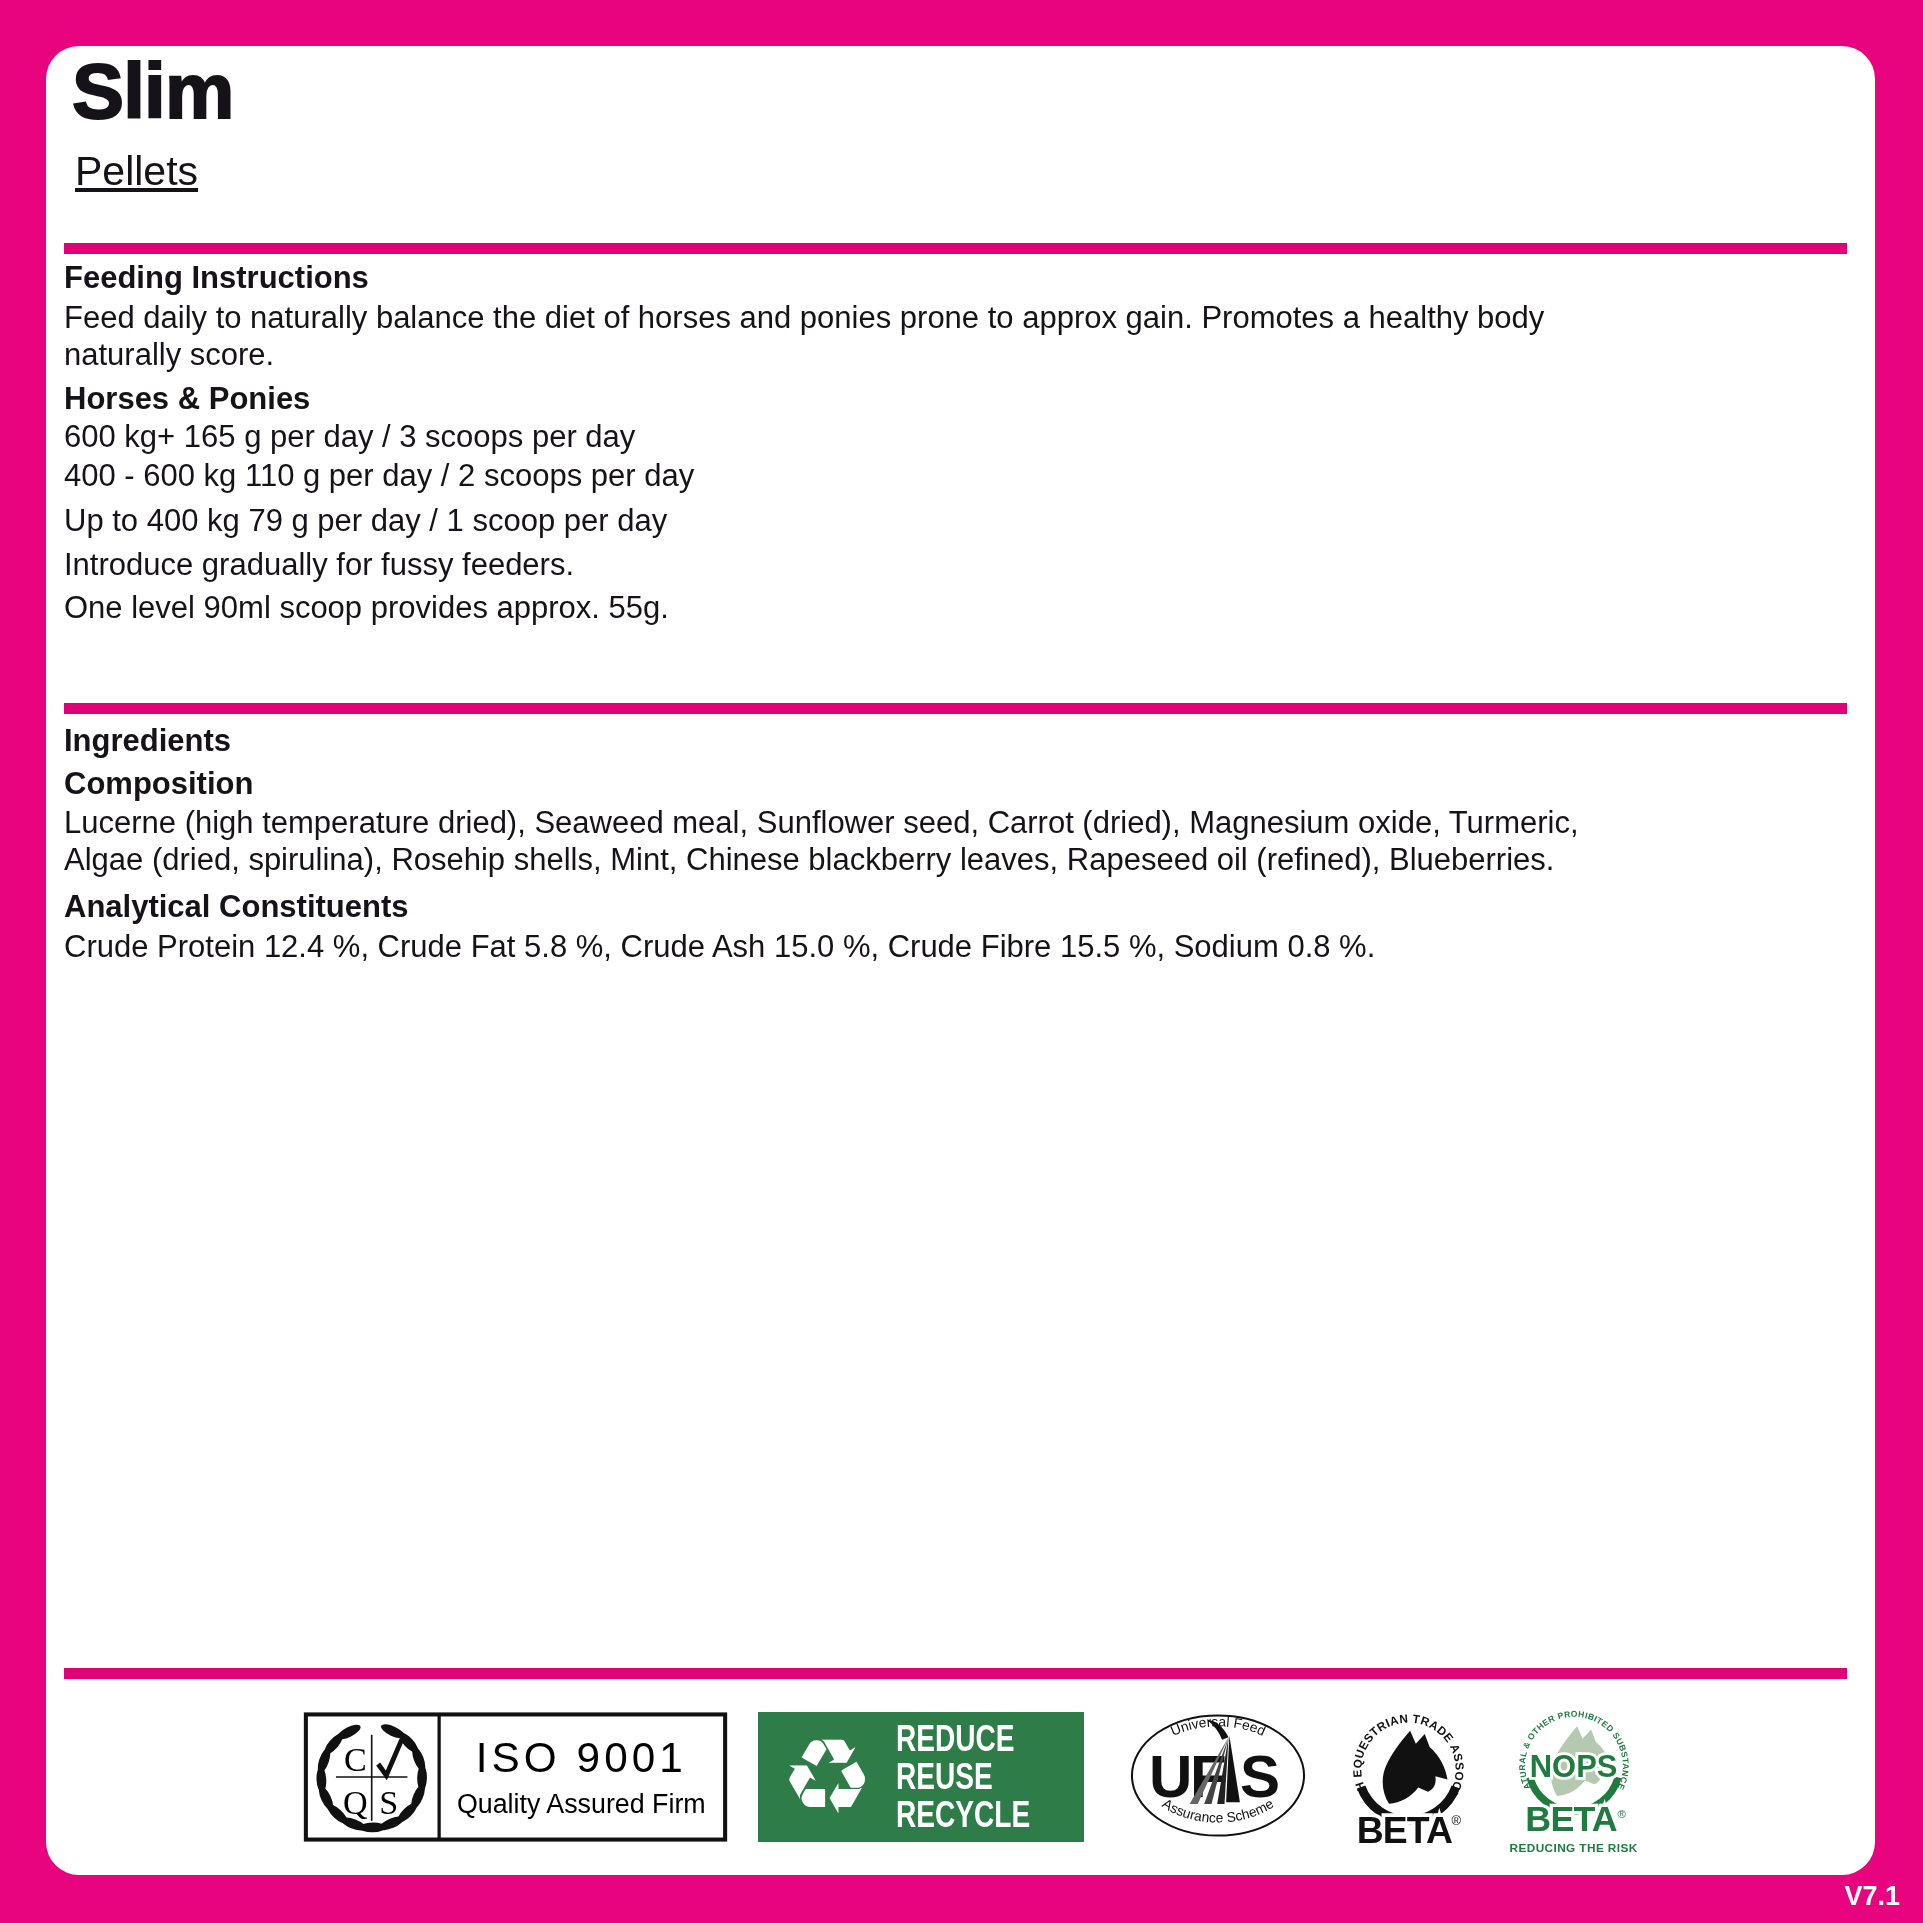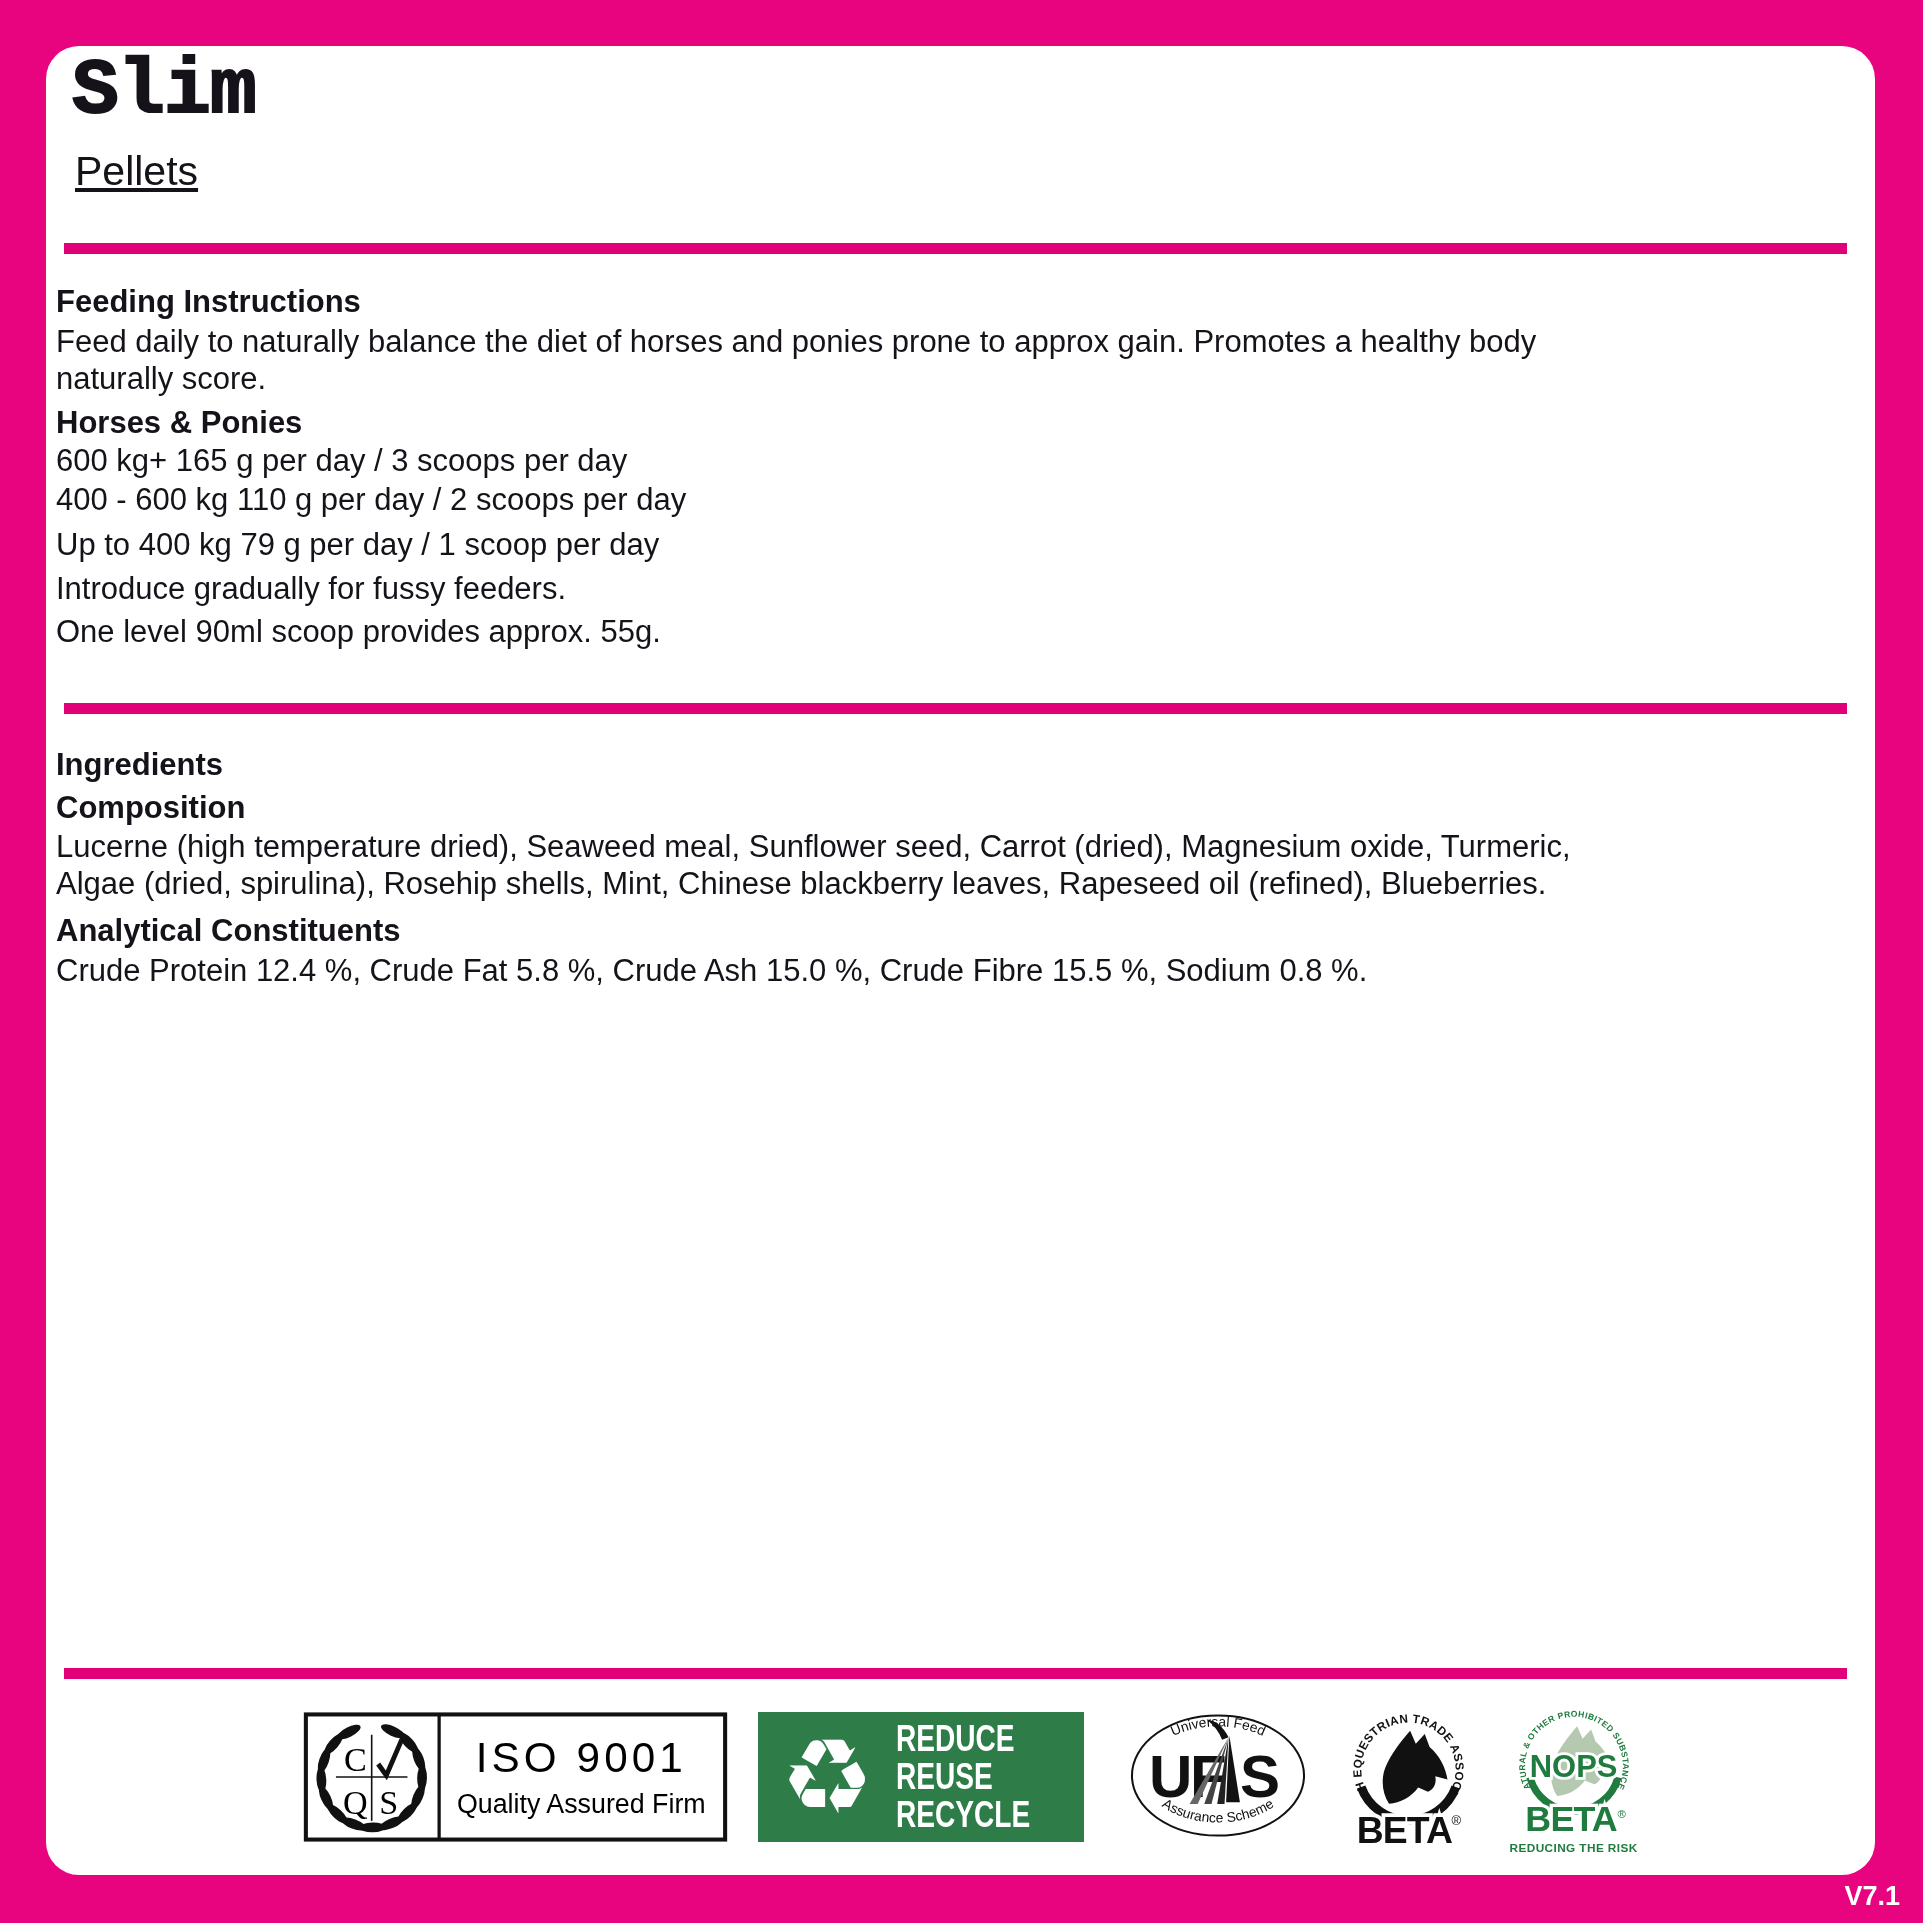"Slim" .title { font-family: Liberation Mono, monospace -> none }
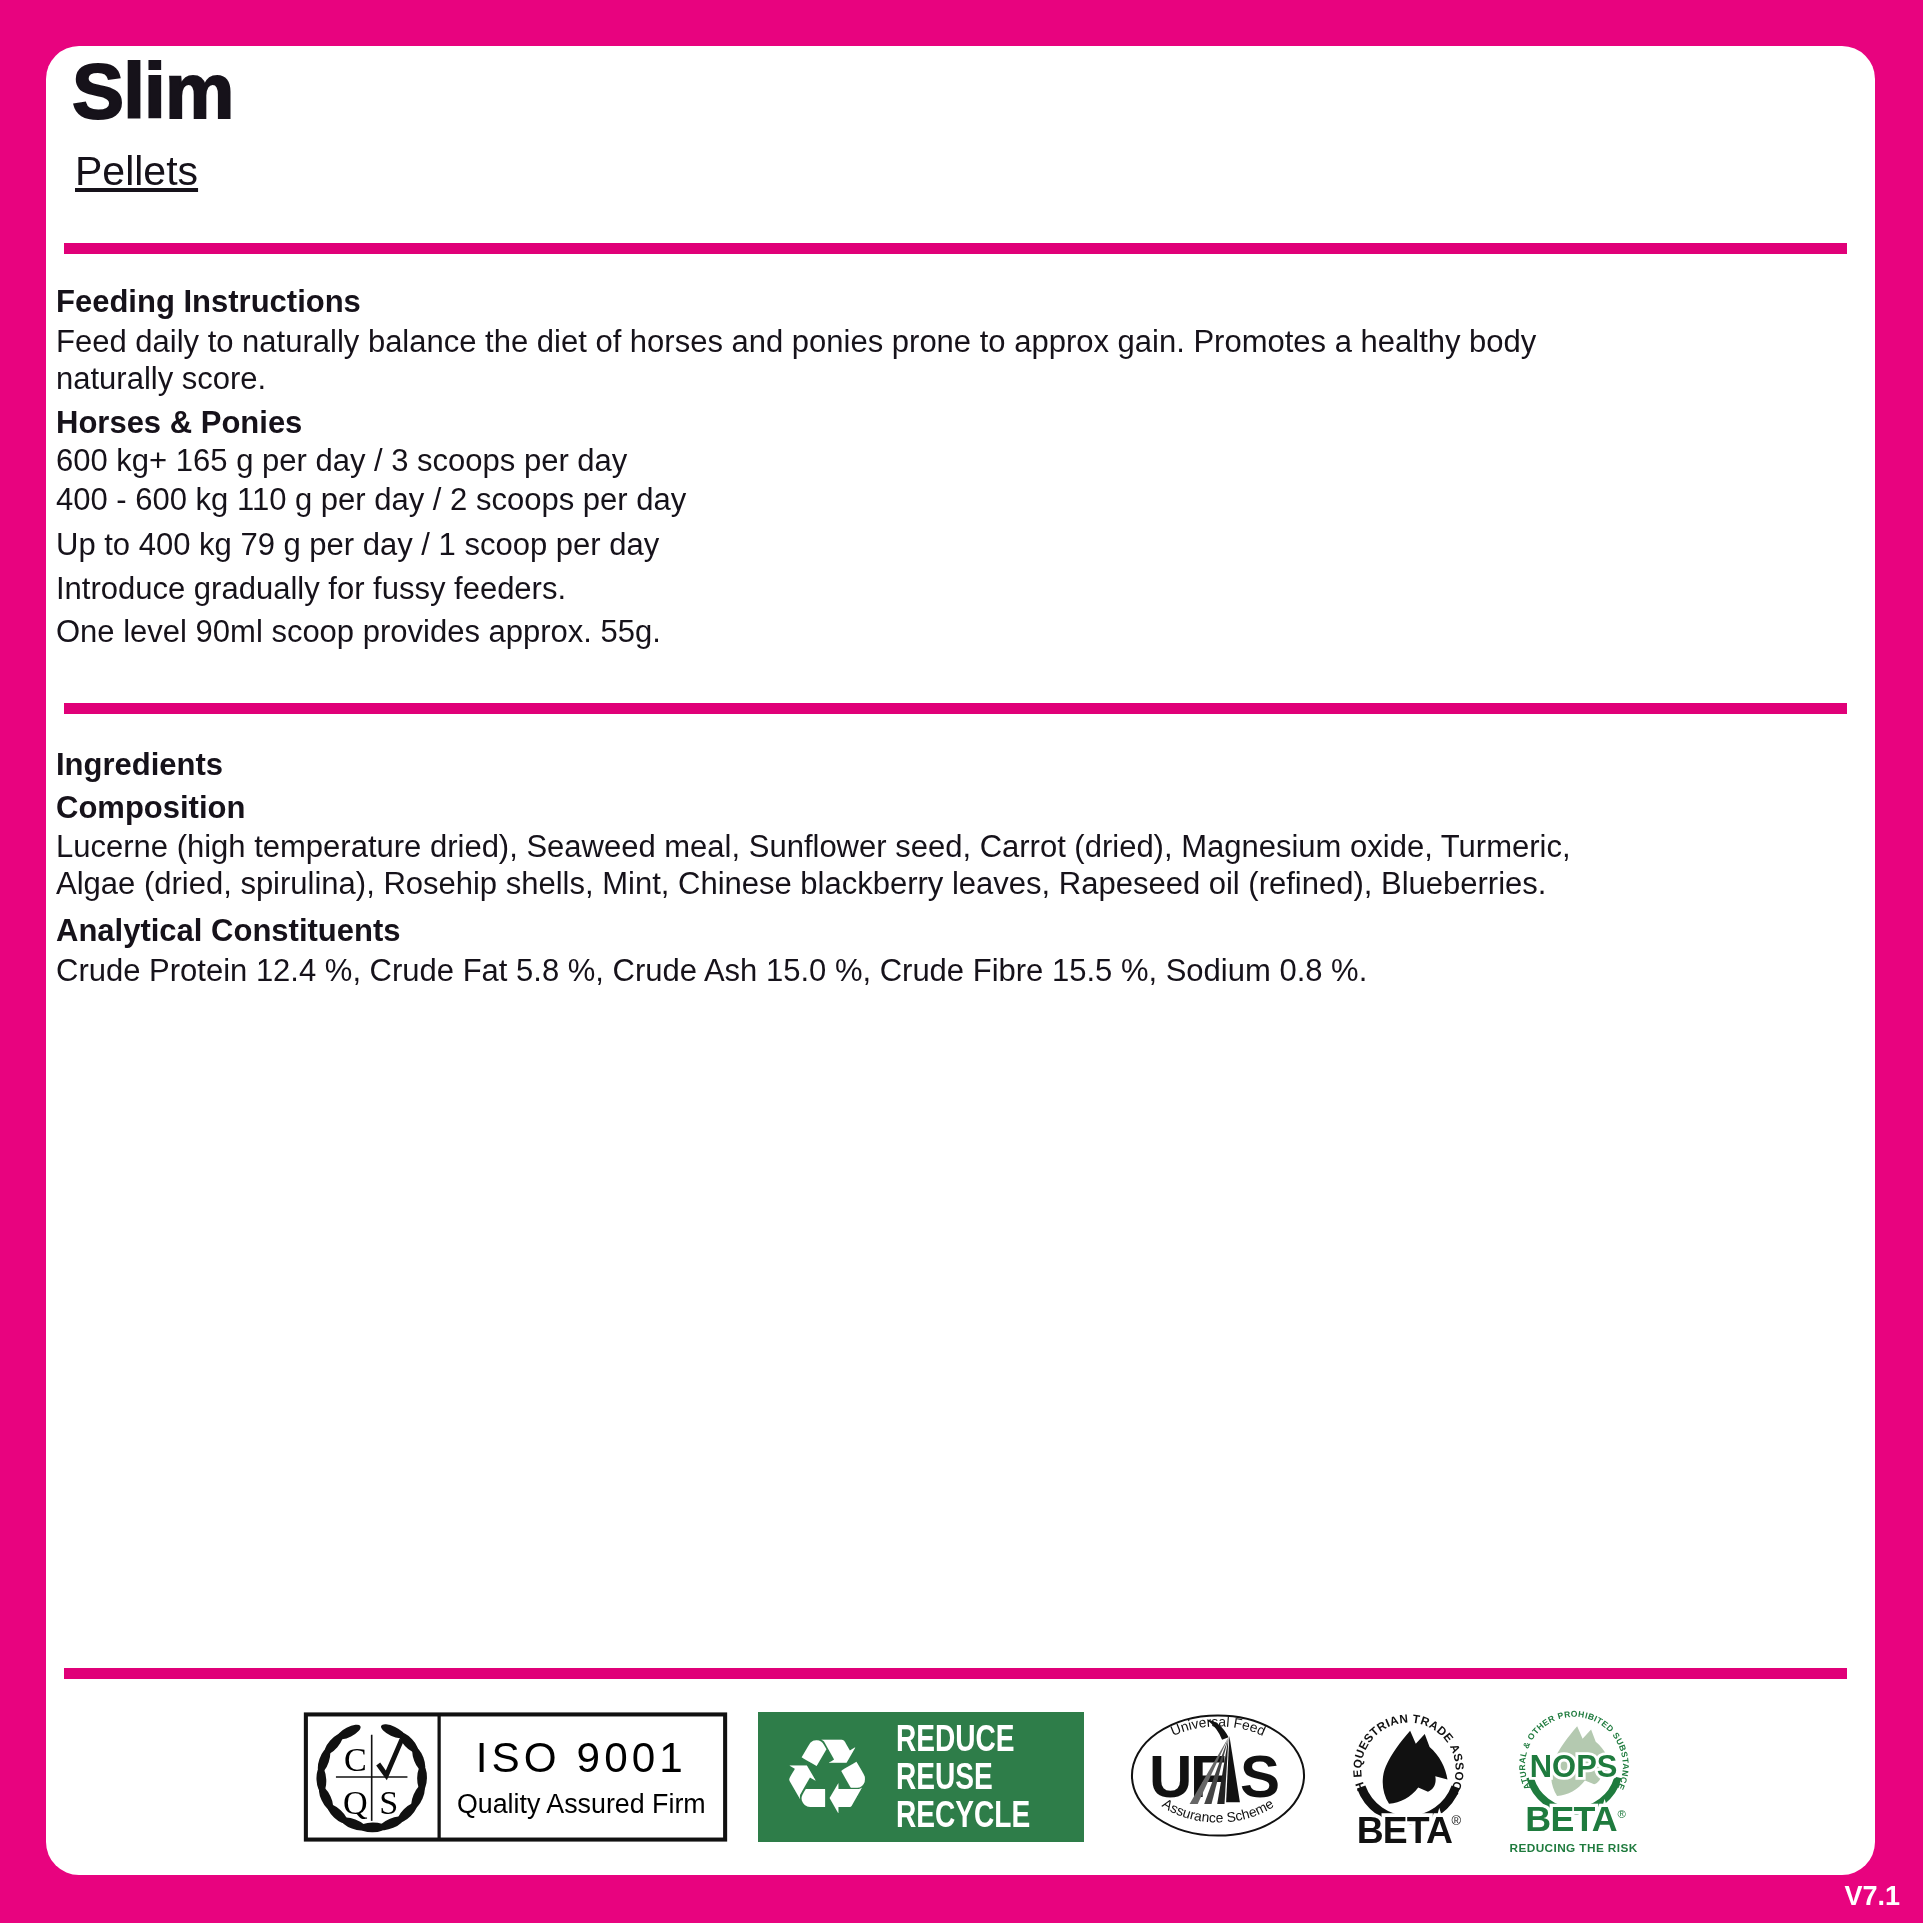"Feeding Instructions" .body-line { left: 56px -> 64px; margin-top: 24px -> none }
